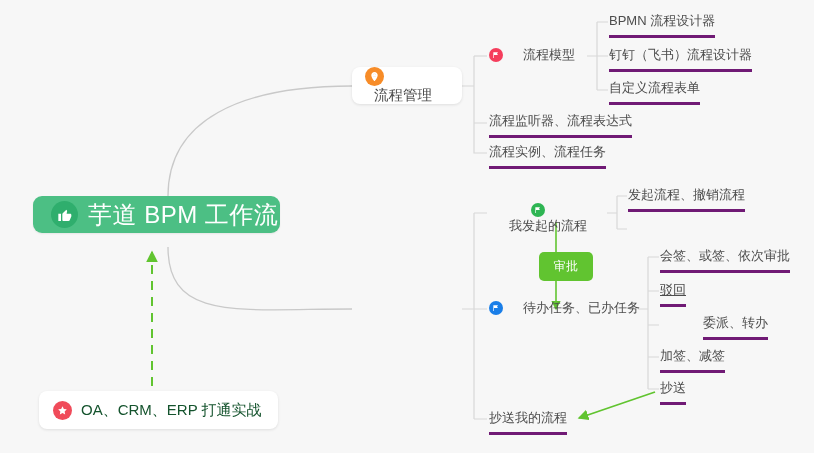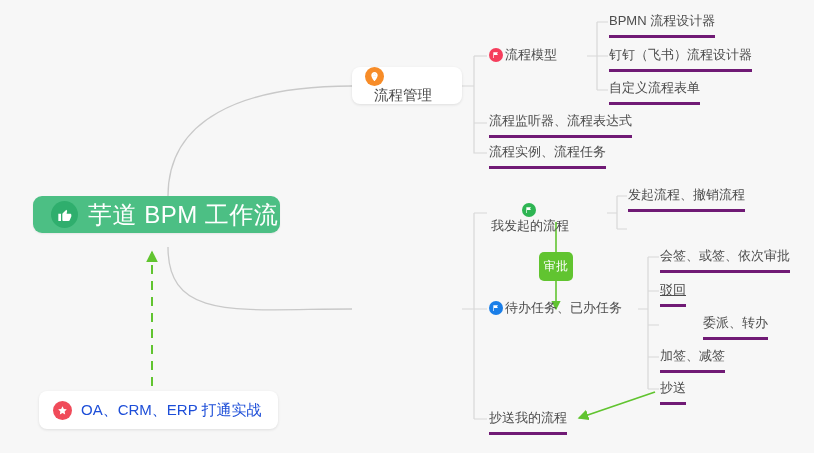"流程模型" .l2 .l2-label { margin-left: 2px -> 20px }
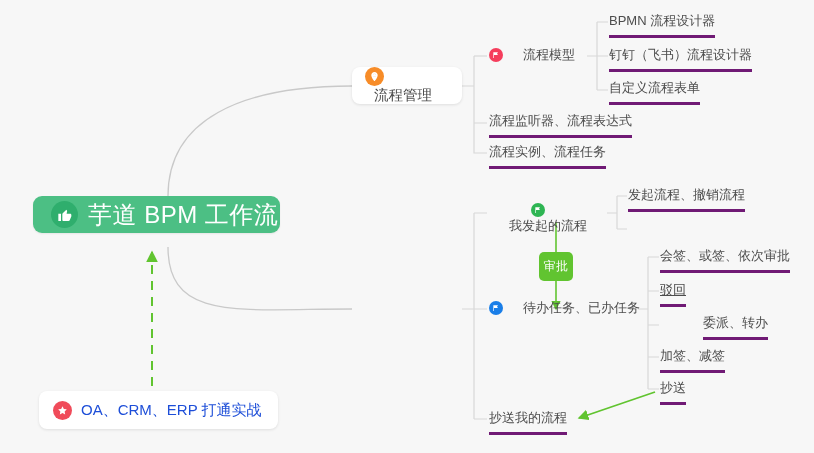"审批" #edge-label-approve { width: 34px -> 54px }
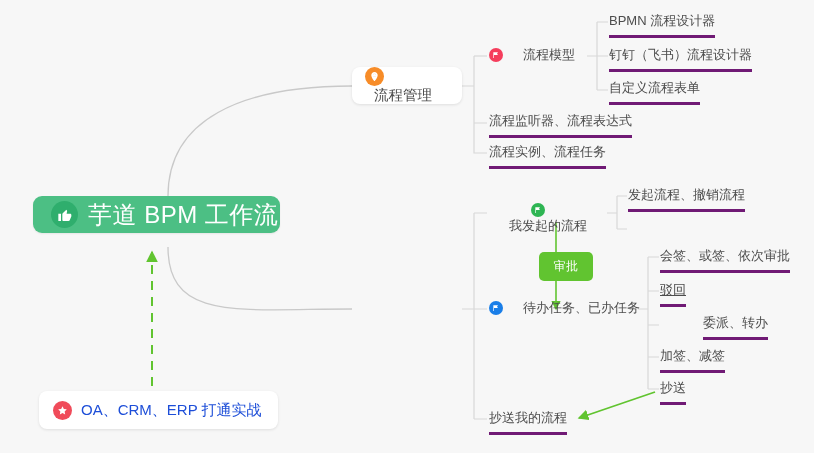"OA、CRM、ERP 打通实战" #callout-oa .pill-label { color: #1d4ed8 -> #14532d }
